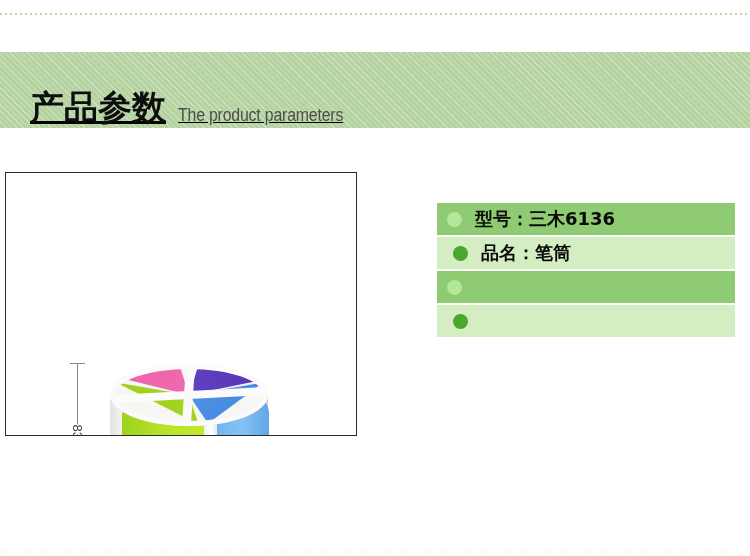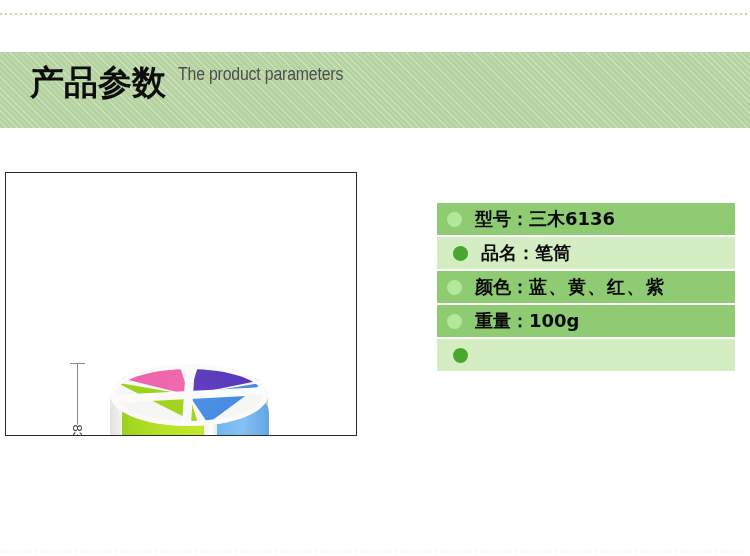"产品参数" .banner-inner { align-items: flex-start -> flex-end; bottom: 29px -> 4px; text-decoration: none -> underline }
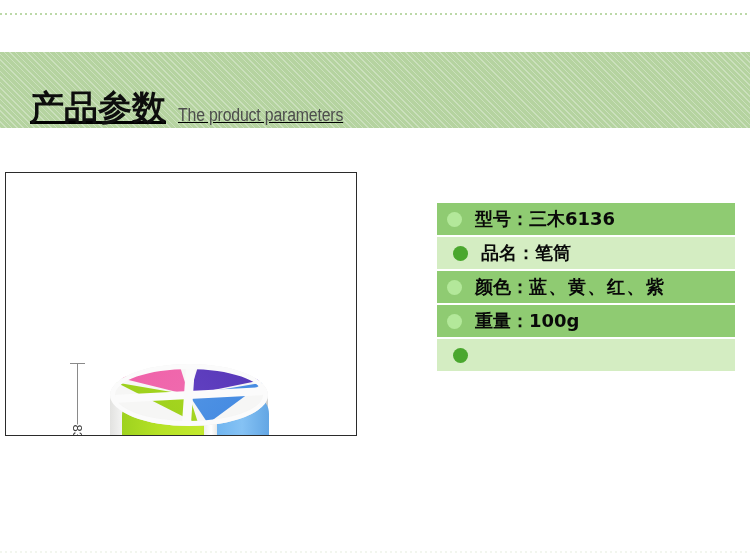"颜色：蓝、黄、红、紫" span.spec-text { html: <span><span>颜色：</span><span>蓝、黄、红、紫</span></span> -> none }
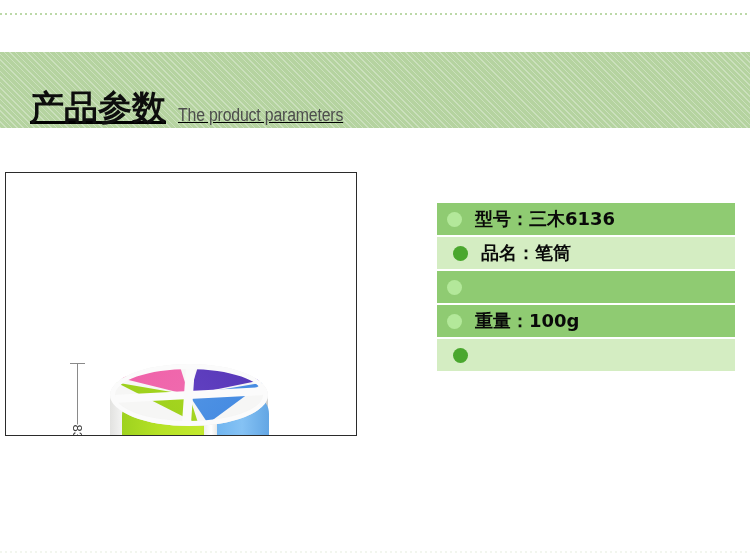"重量：100g" div.spec-row { html: <div> <span></span> <span><span>重量：</span><span>100g</span></span> </div> -> none }
